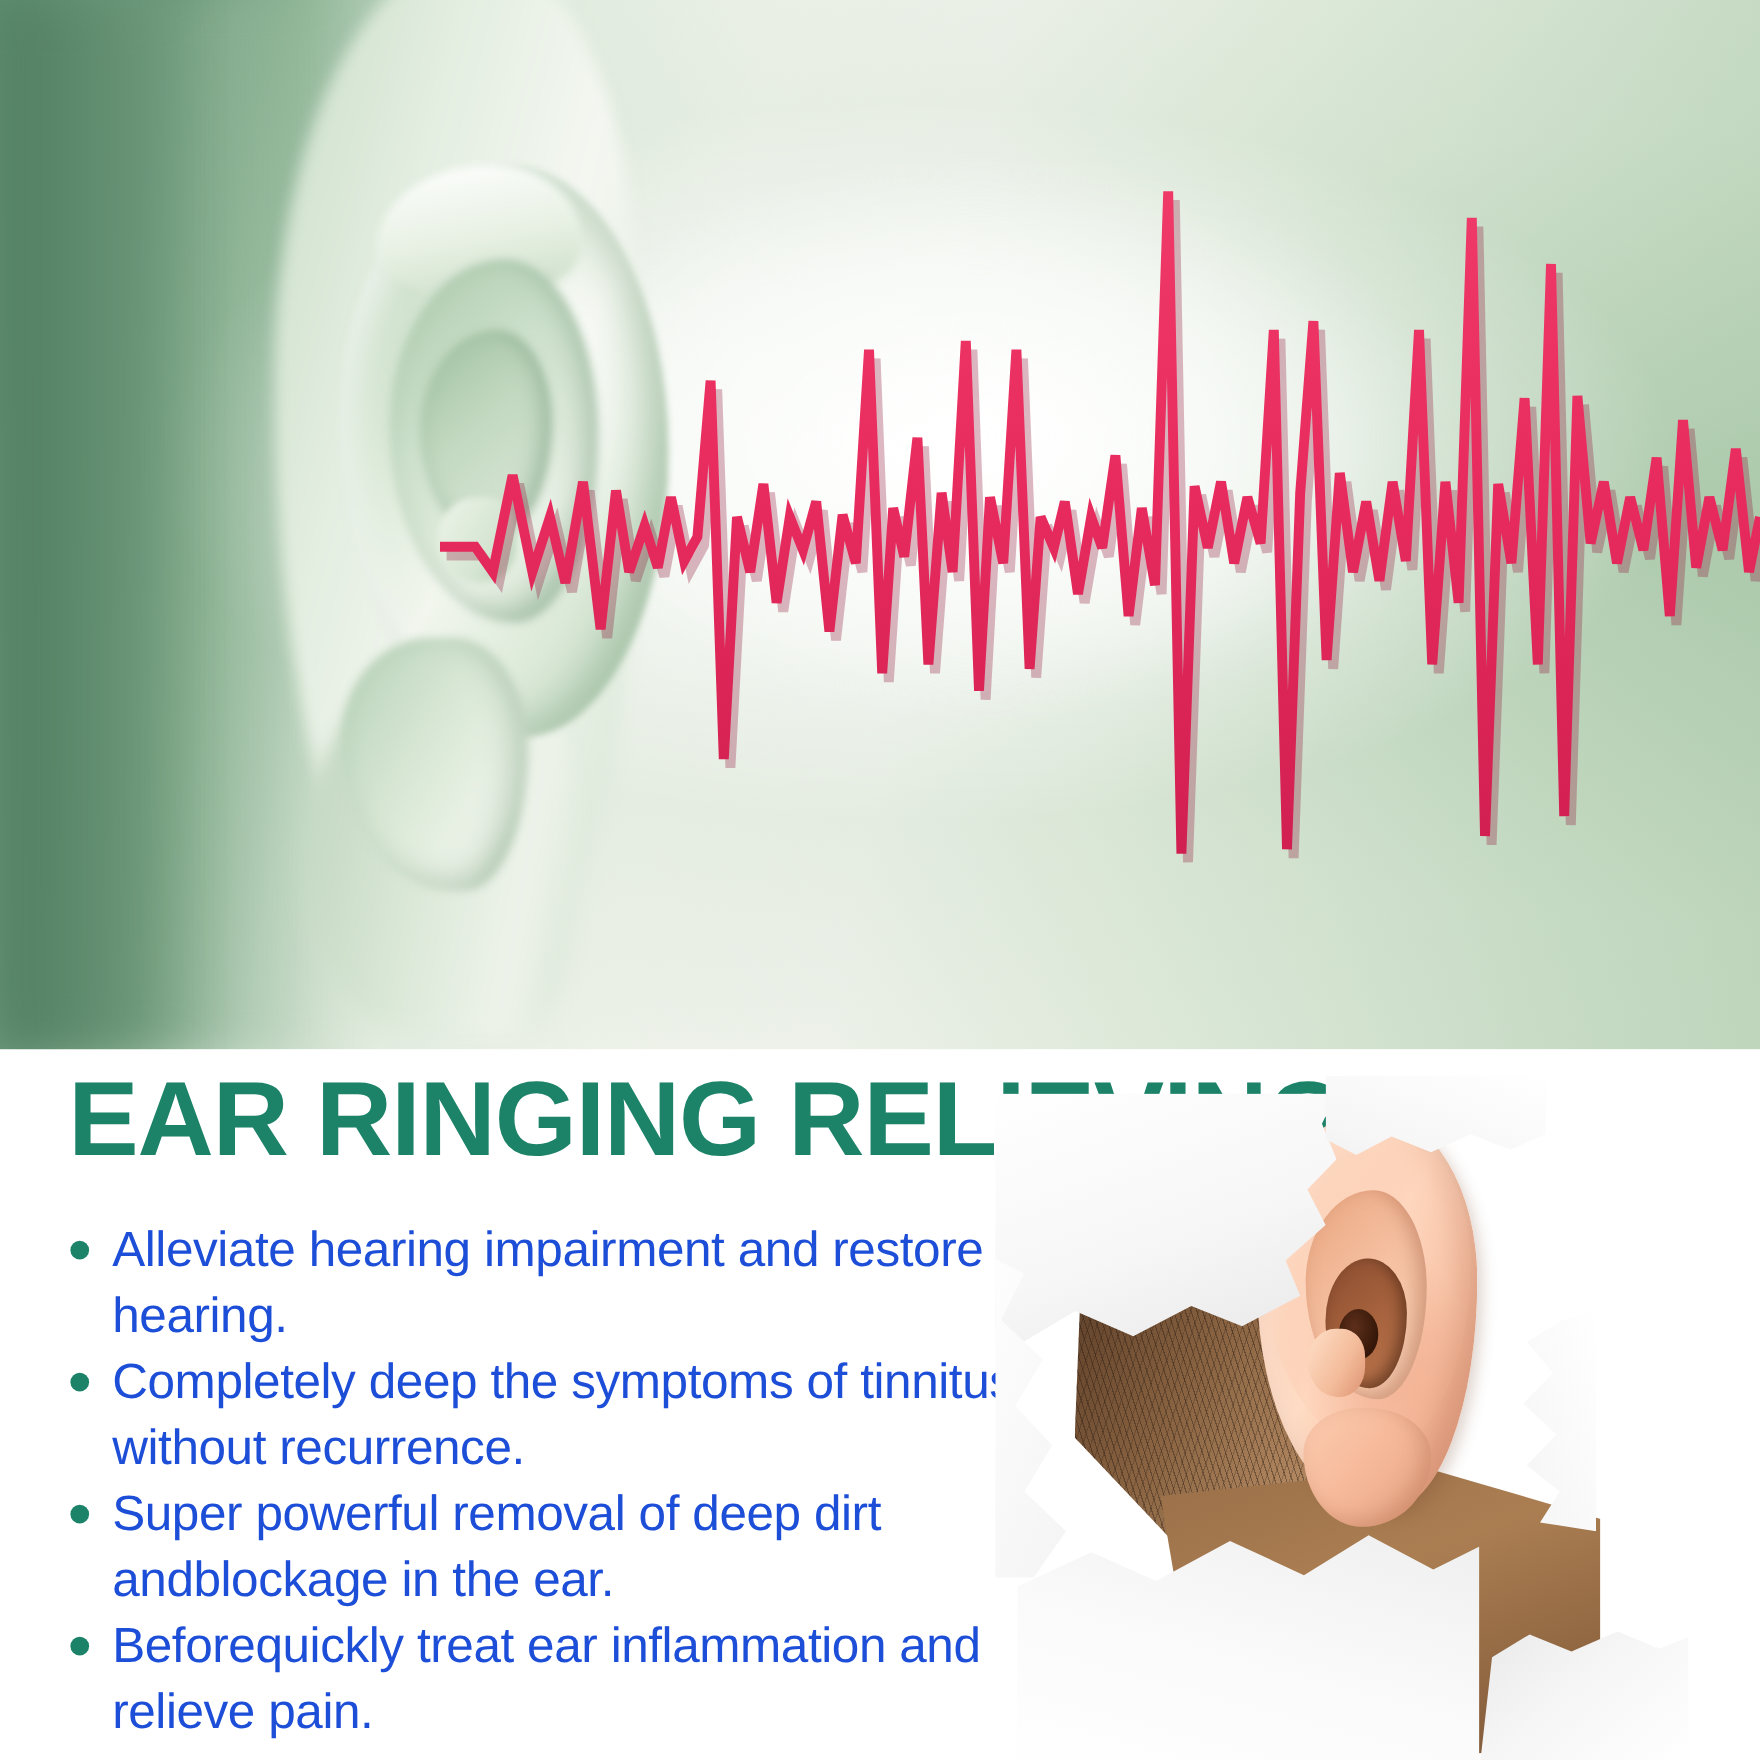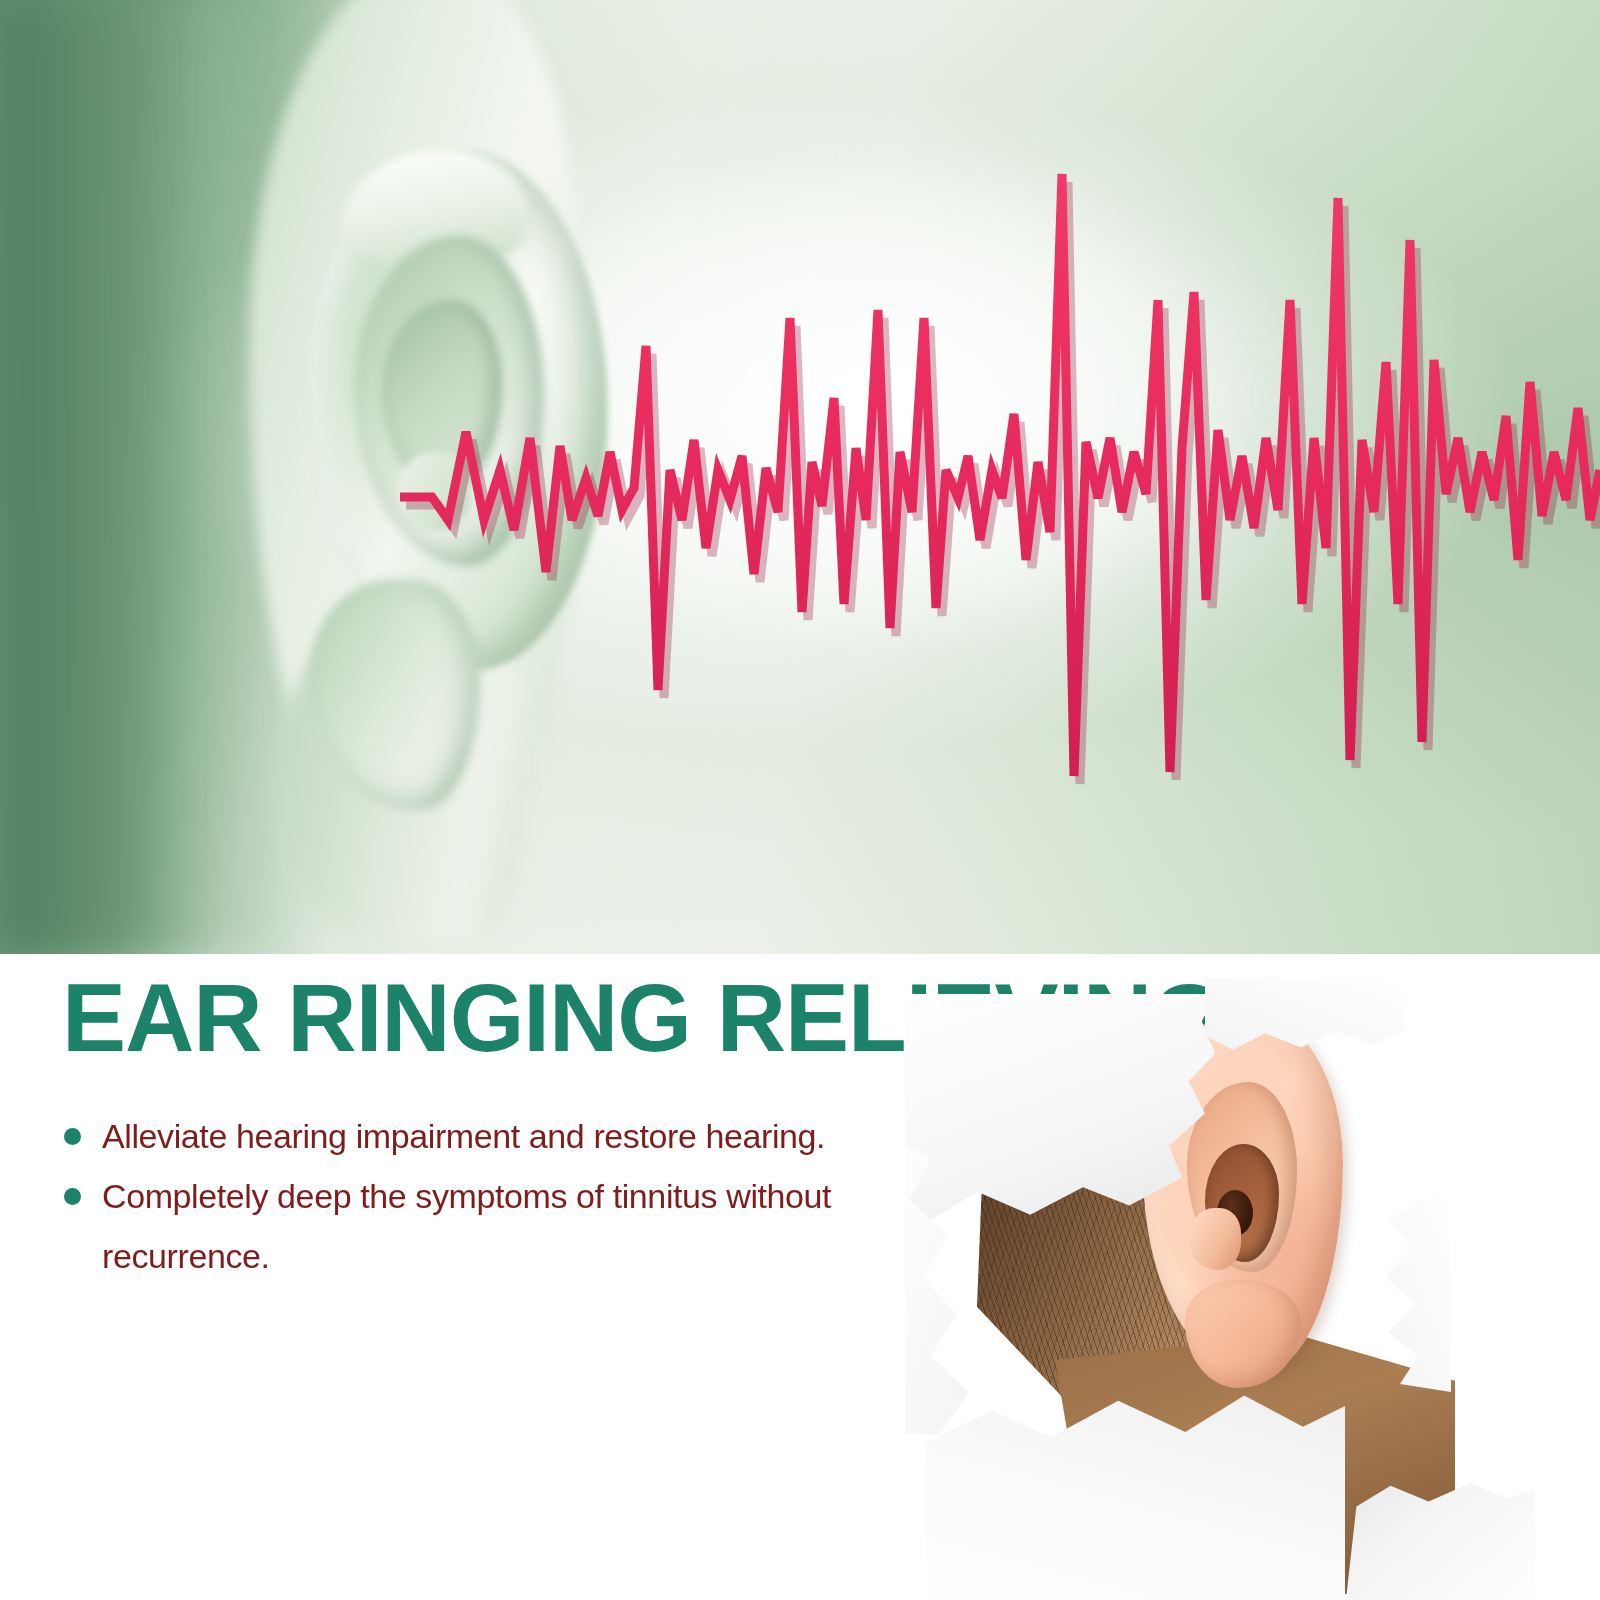"Alleviate hearing impairment and restore" .bullet { color: #7f1d1d -> #1d4ed8; font-size: 34px -> 45px }
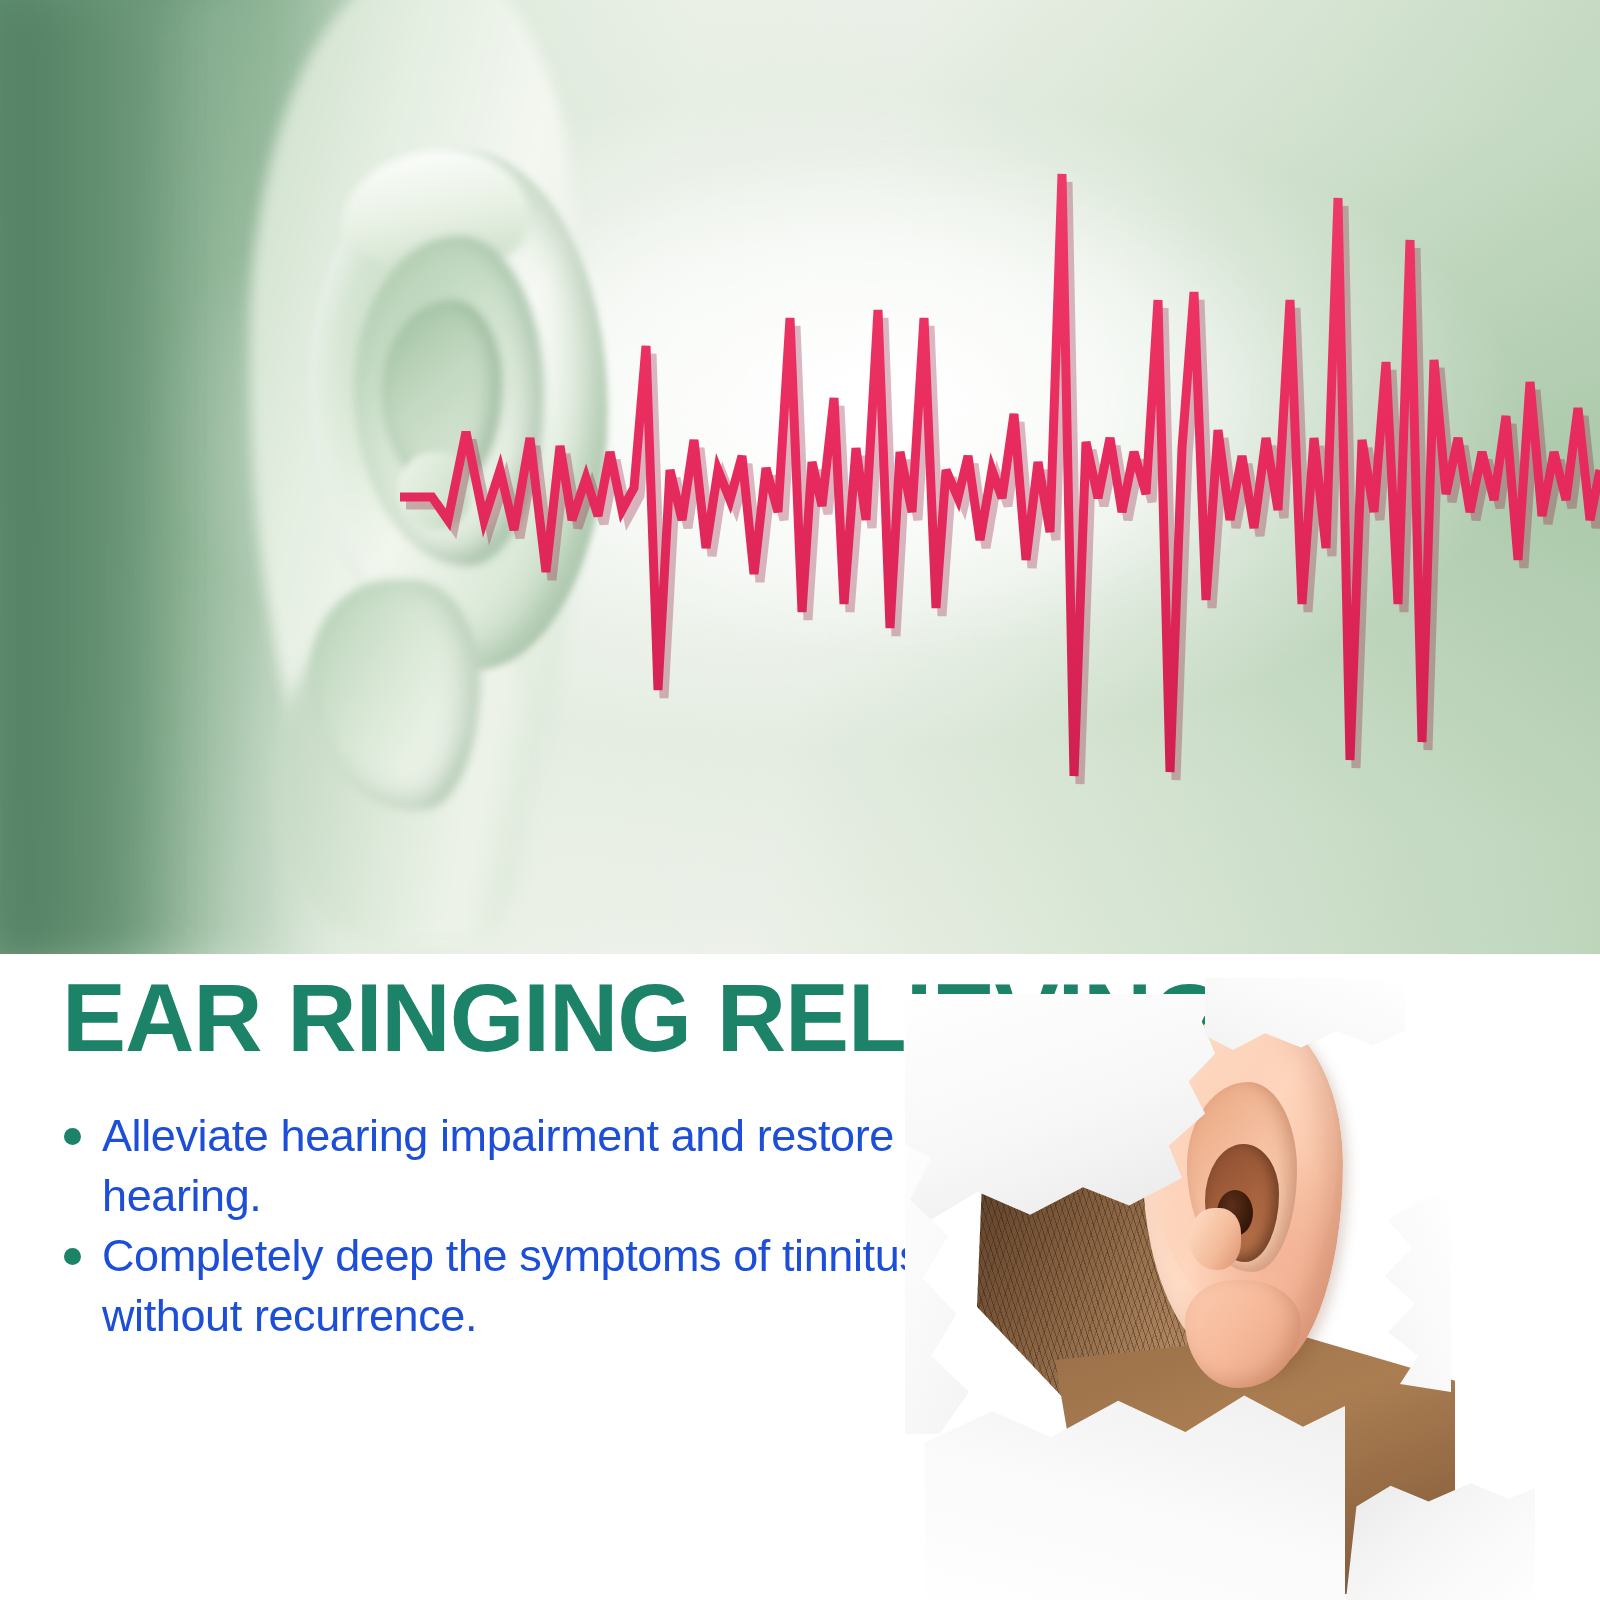"Super powerful removal of deep" div.bullet { html: none -> <div> <span></span> <span>Super powerful removal of deep dirt andblockage in the ear.</span> </div> }
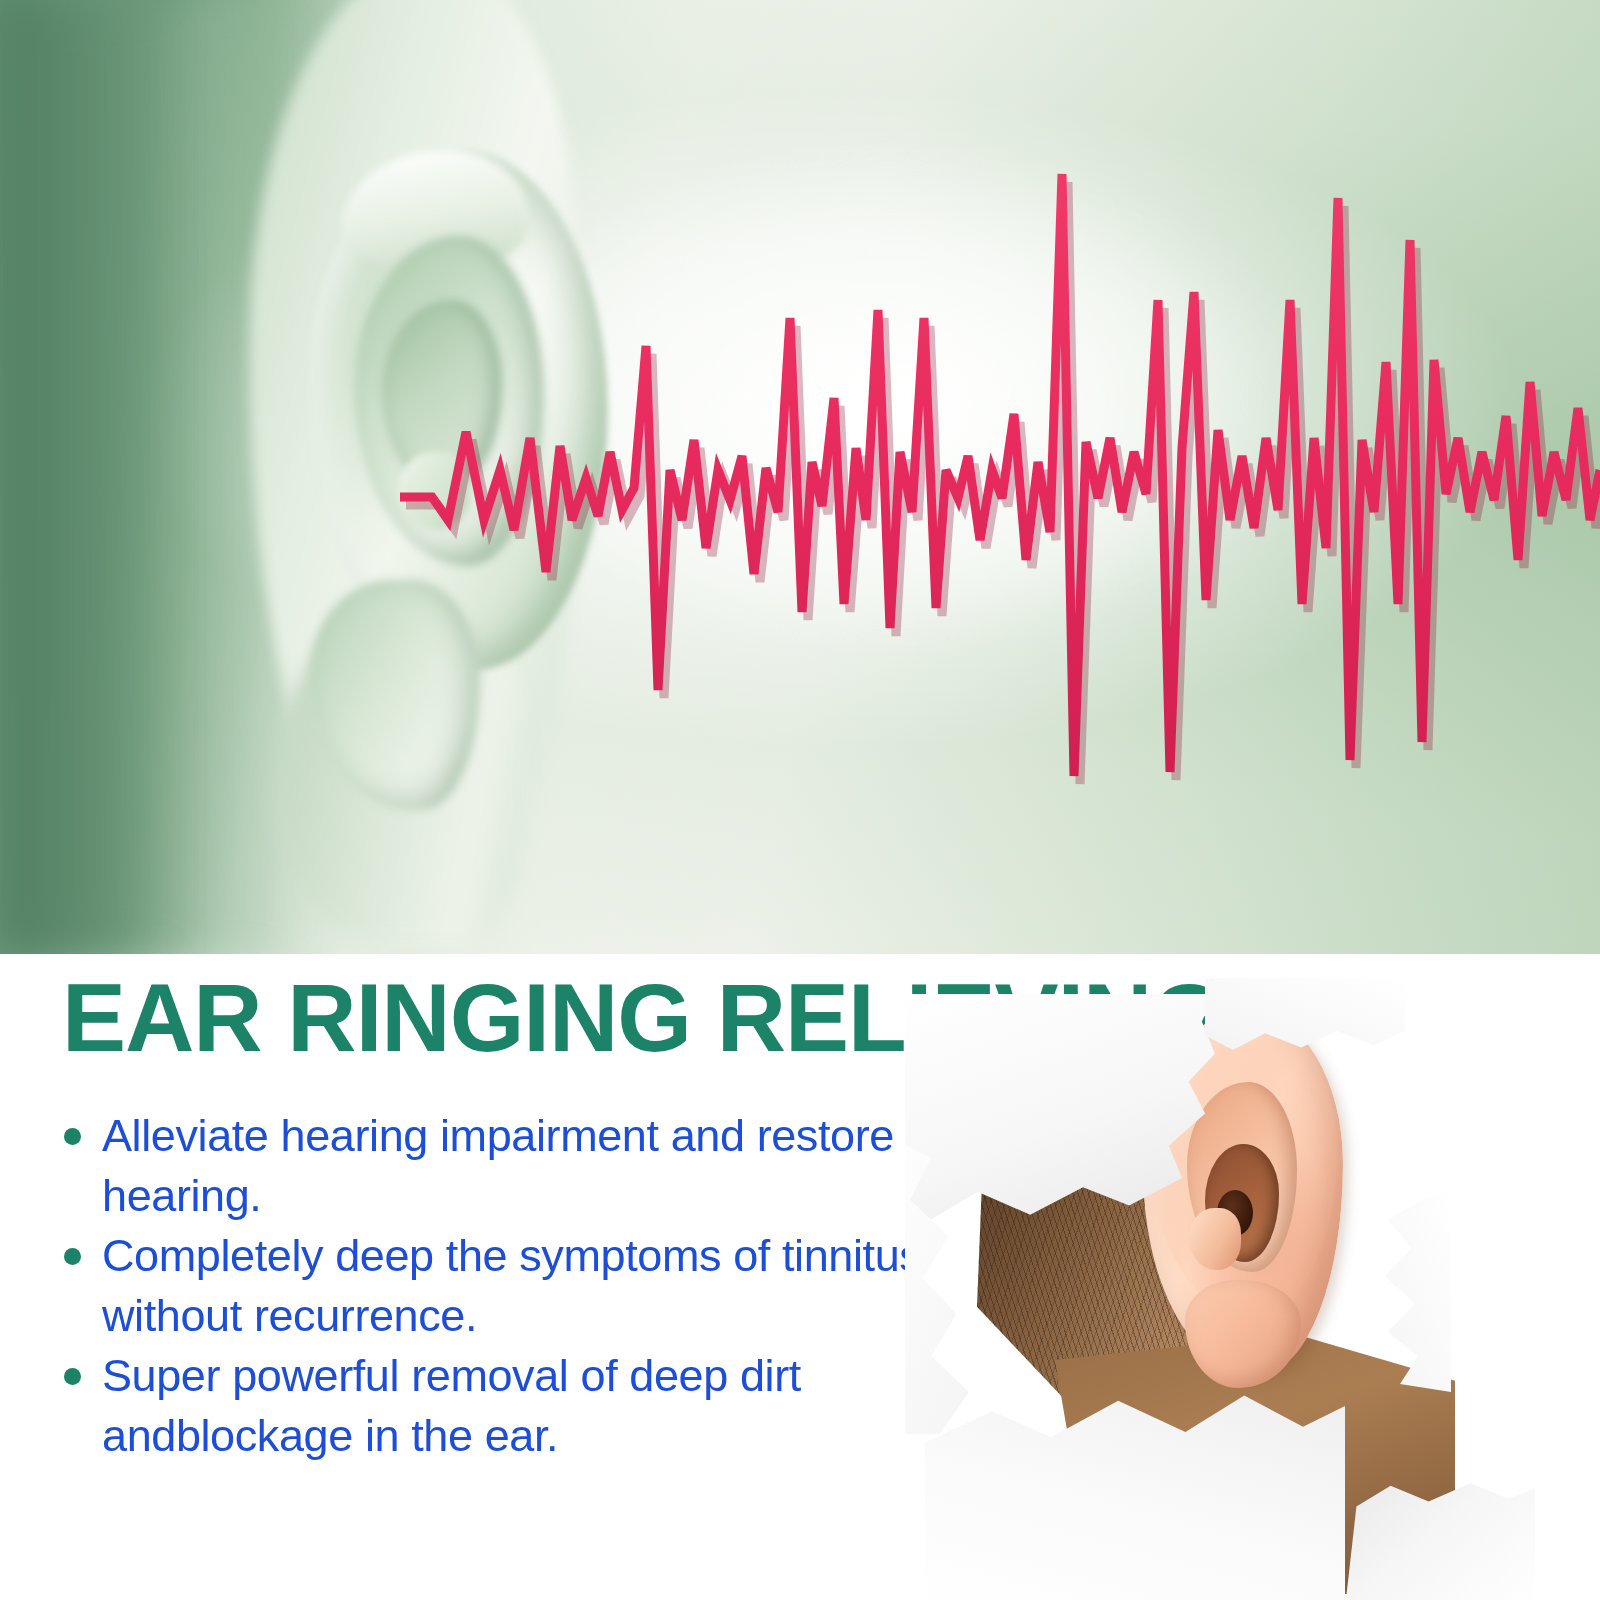"Beforequickly treat ear inflammation and" div.bullet { html: none -> <div> <span></span> <span>Beforequickly treat ear inflammation and relieve pain.</span> </div> }
